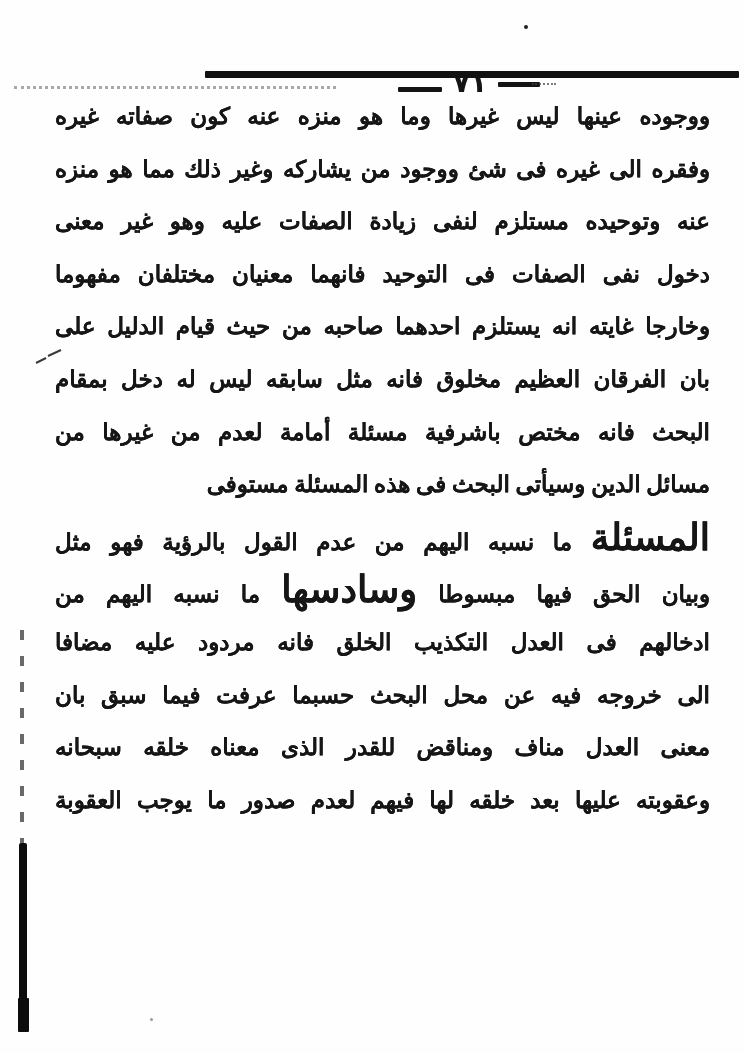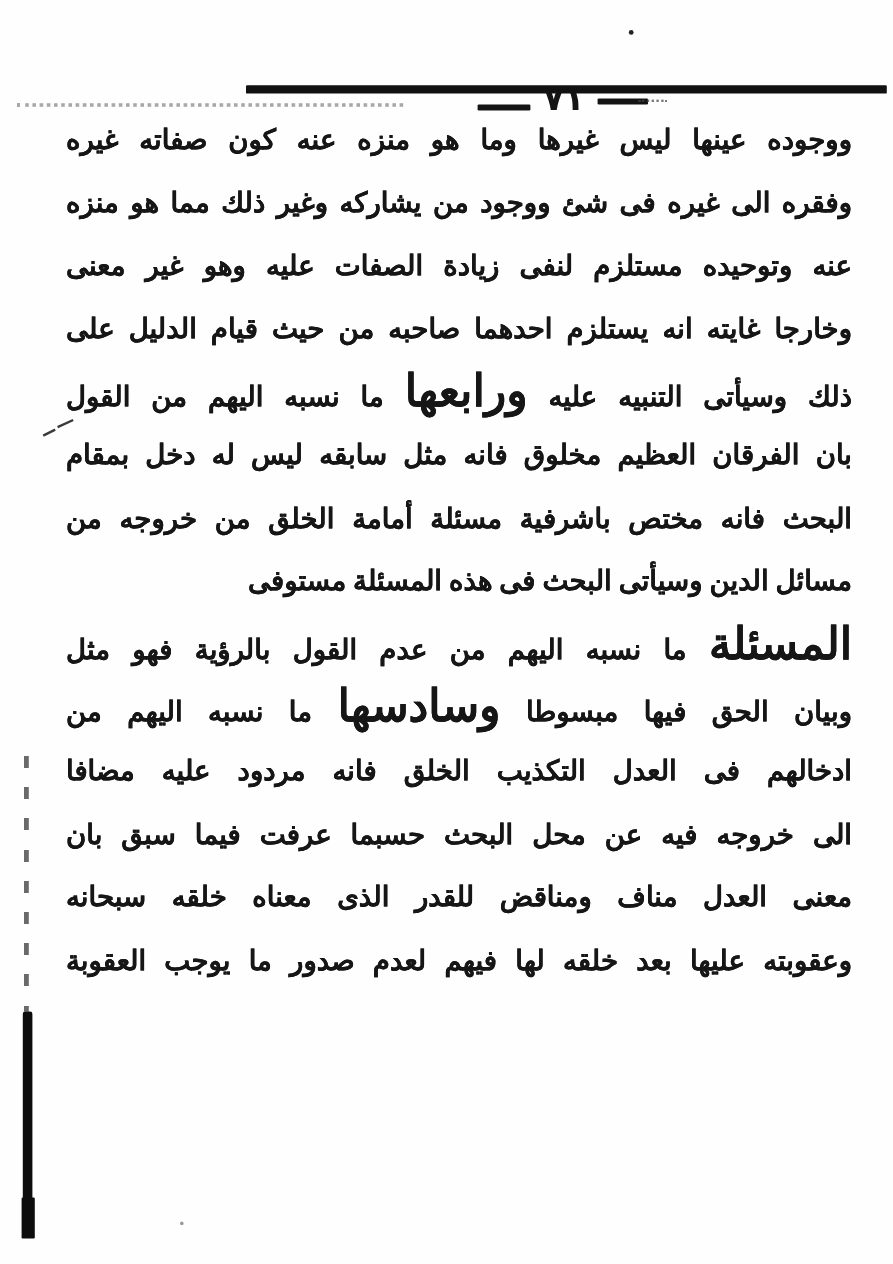"دخول نفى الصفات فى التوحيد" div.line { html: none -> <div>دخول نفى الصفات فى التوحيد فانهما معنيان مختلفان مفهوما</div> }
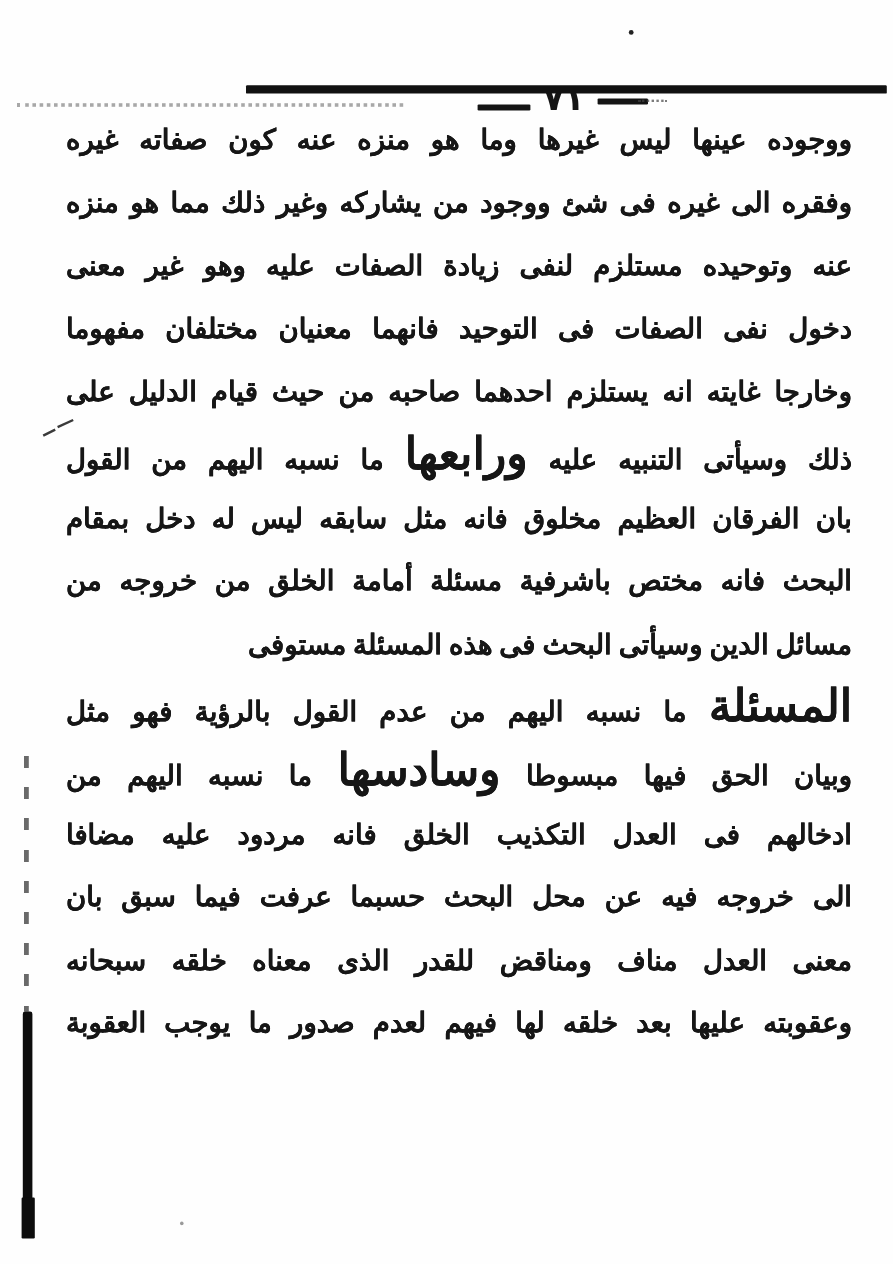"ذلك وسيأتى التنبيه عليه ورابعها" div.line { html: <div> <span>ذلك وسيأتى التنبيه عليه </span><span>ورابعها</span><span> ما نسبه اليهم من القول</span> </div> -> none }
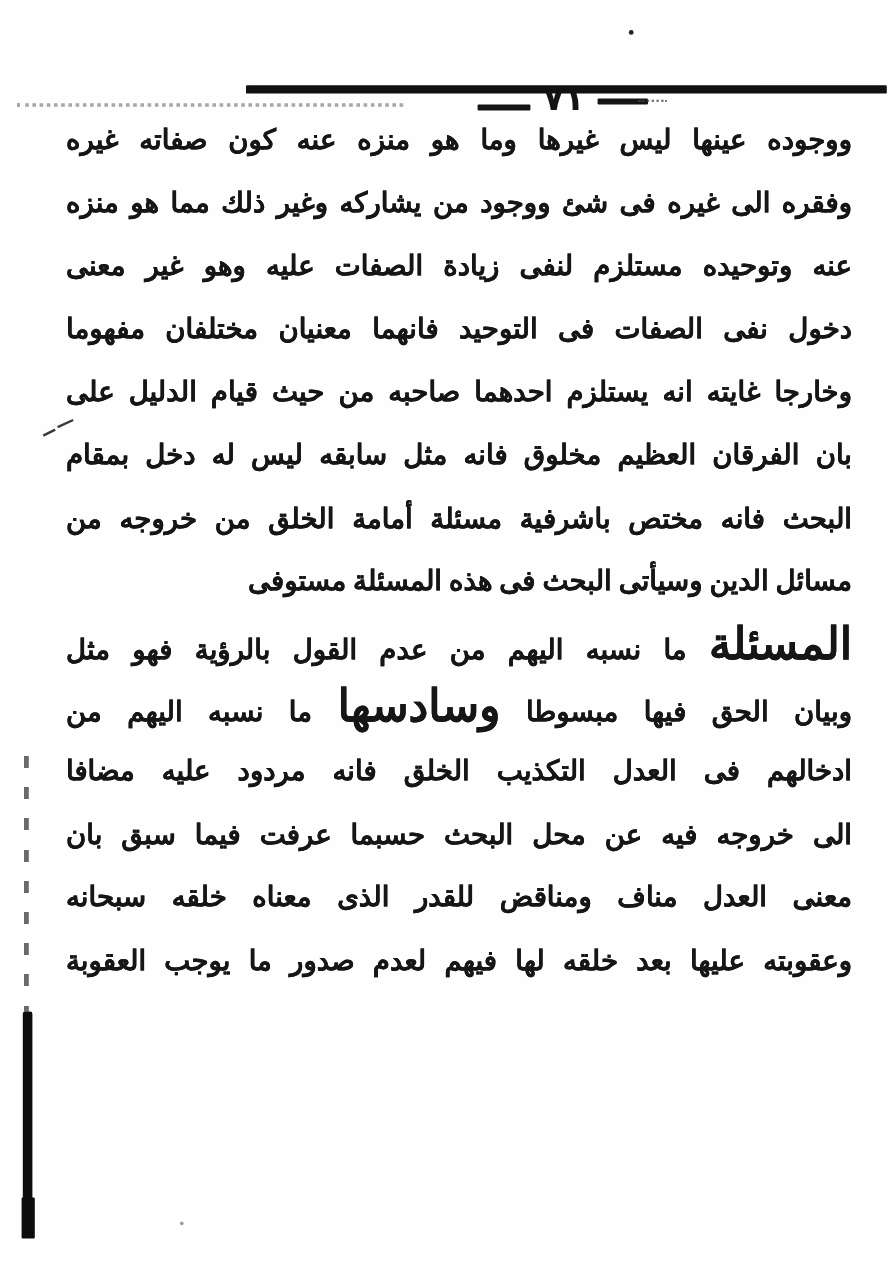"البحث فانه مختص باشرفية مسئلة" div.line { text: الخلق من خروجه -> لعدم من غيرها }
